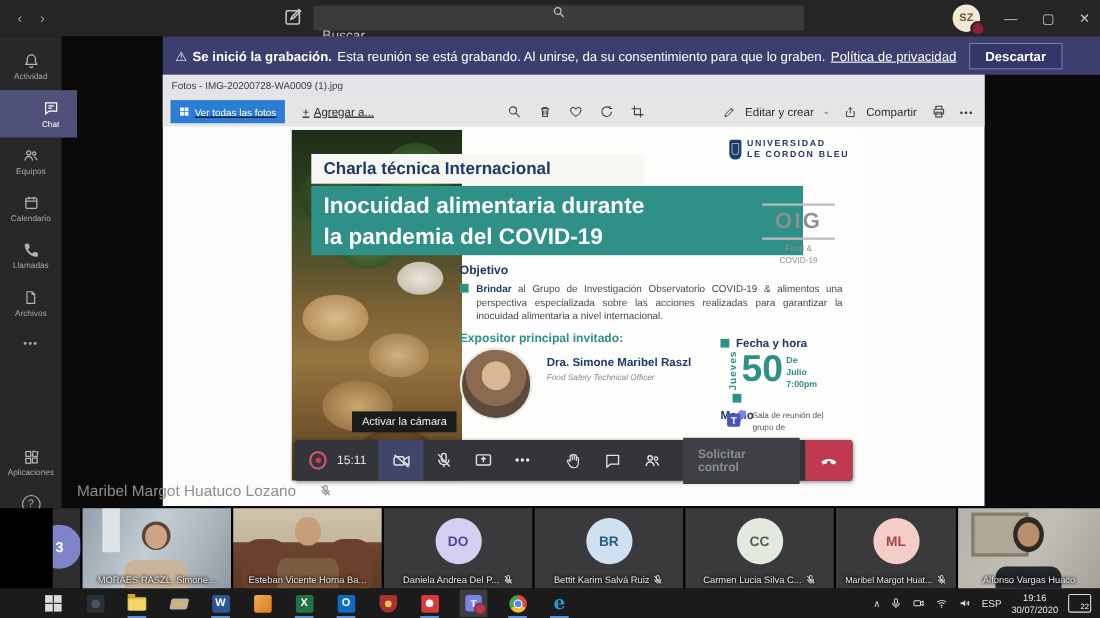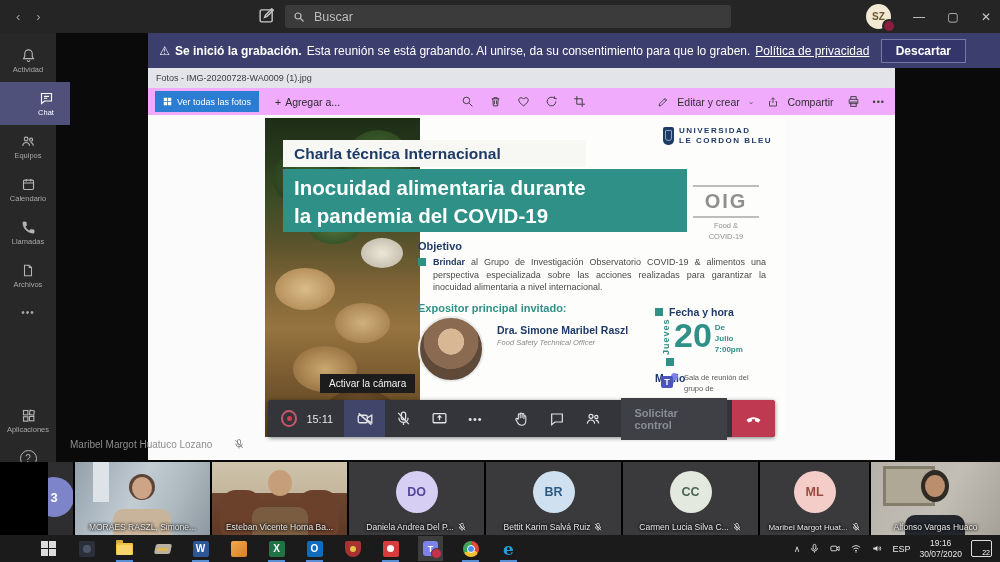"Buscar" .searchbox { flex-direction: none -> column }
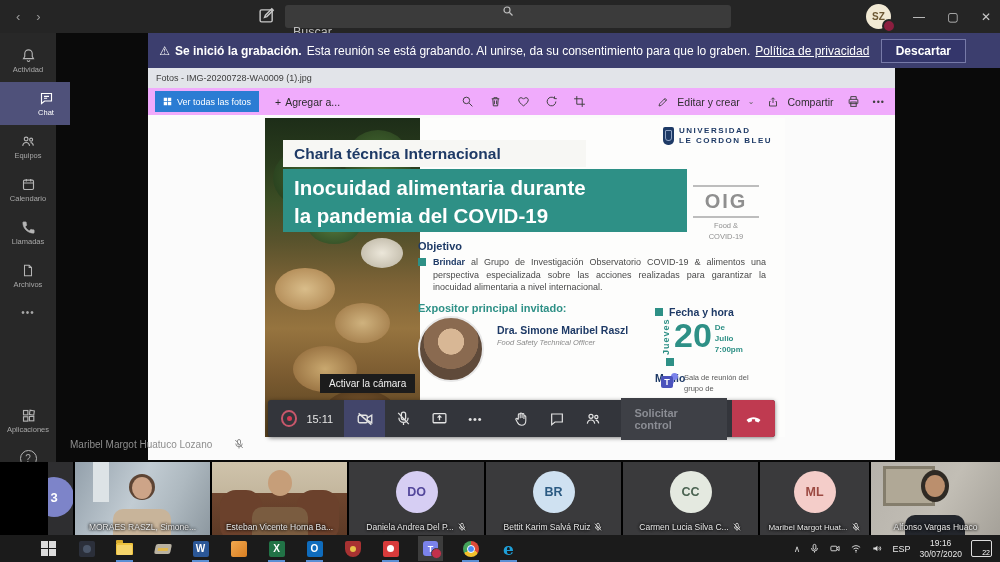"Ver todas las fotos" .ph-toolbar { background: #f0abfc -> #e5e5e5; text-decoration: none -> underline }
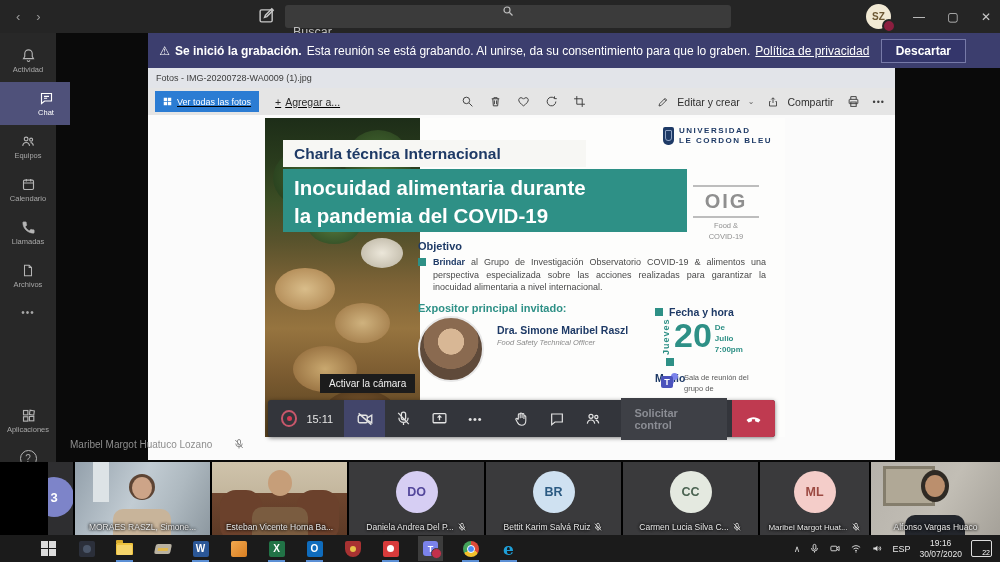"Inocuidad alimentaria durante" .tealbox { width: 404px -> 447px }
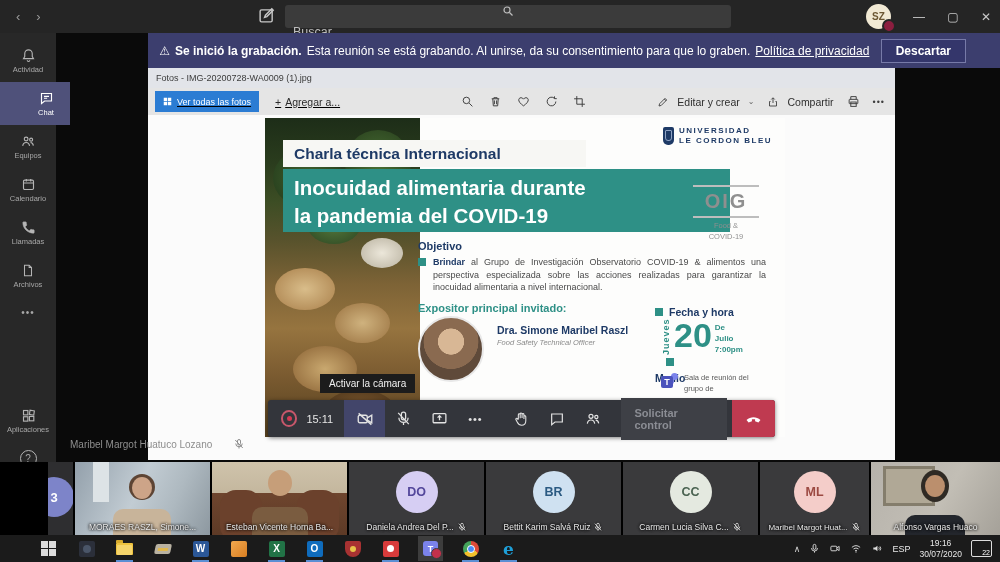"20" span.bignum { text: 20 -> 50 }
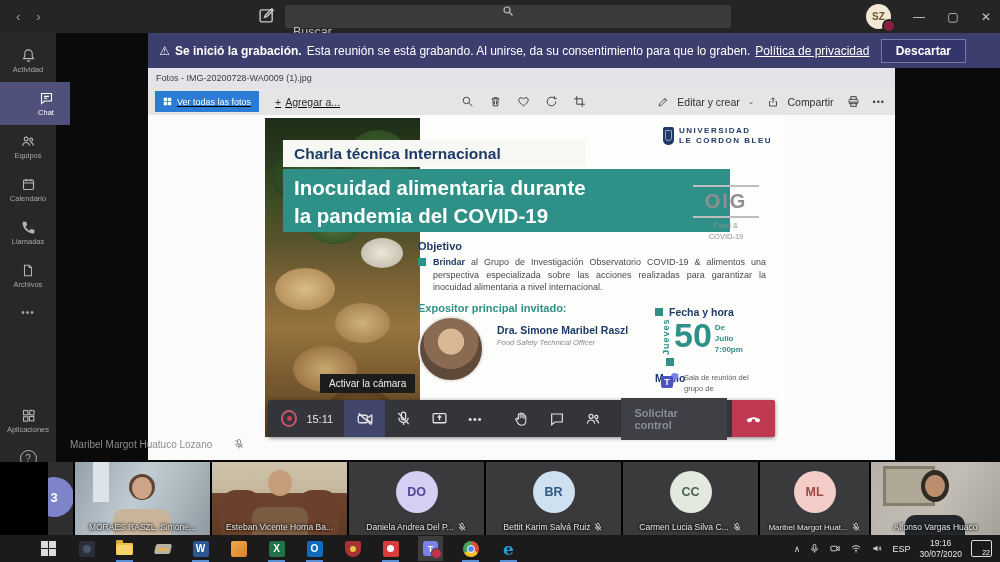"Maribel Margot Huatuco Lozano" .presenter { font-size: 10px -> 14px }
